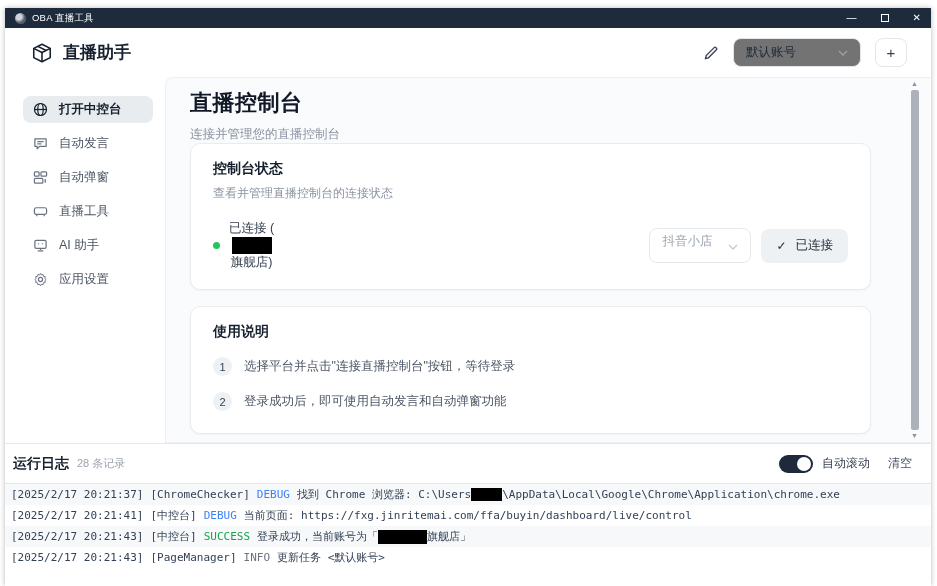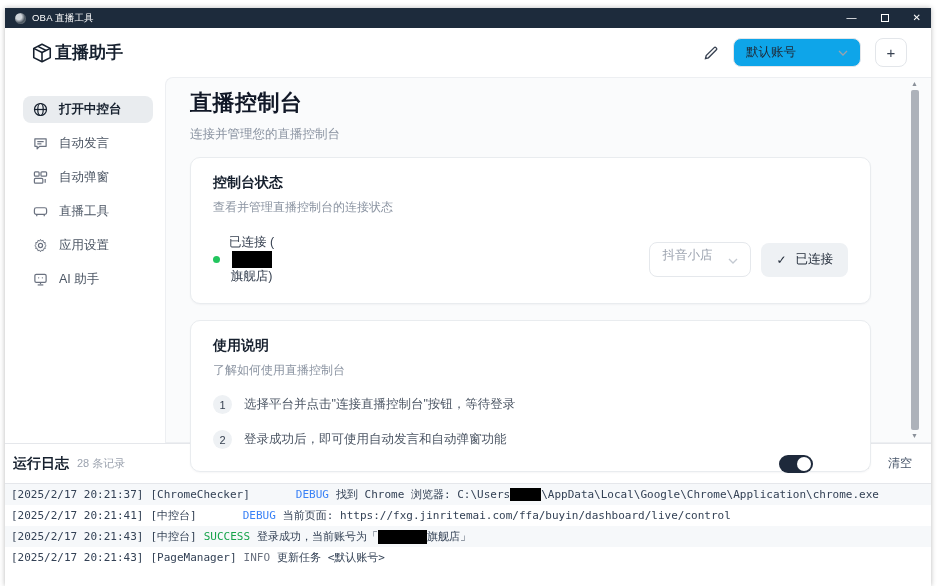"直播助手" .brand { gap: 2px -> 10px }
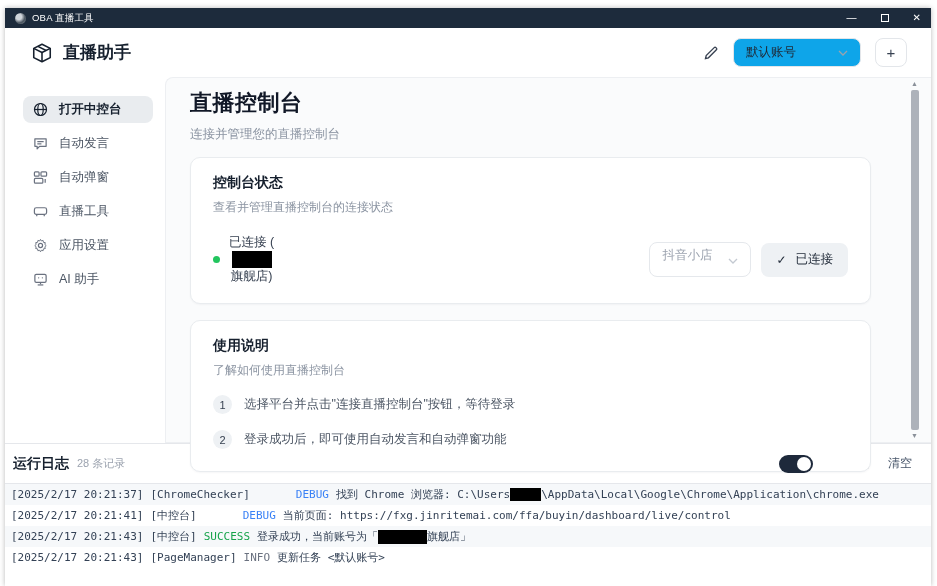"默认账号" .account-select { background: #0ea5e9 -> #737373 }
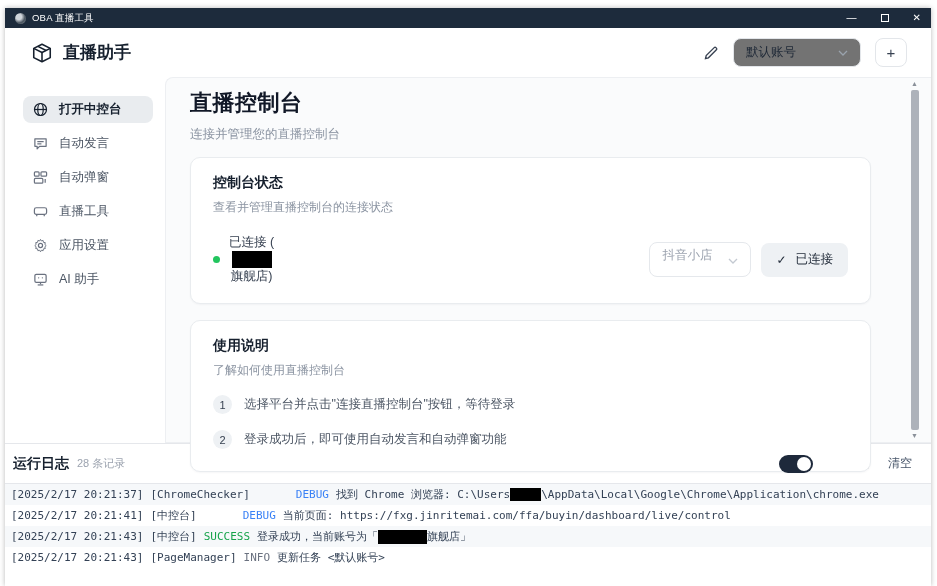"控制台状态" .card { margin-top: 14px -> none }
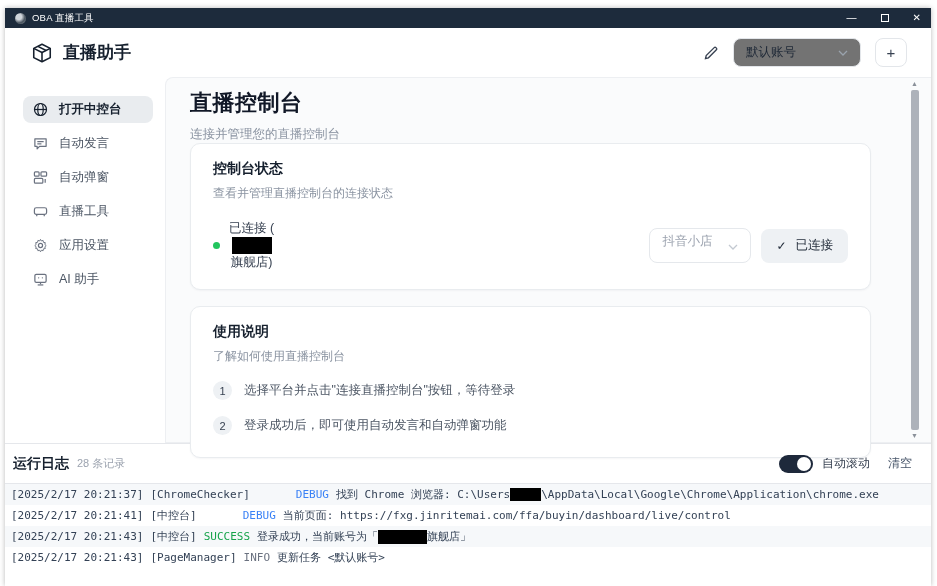"应用设置" div.nav-item { order: before "AI 助手" -> after "AI 助手" }
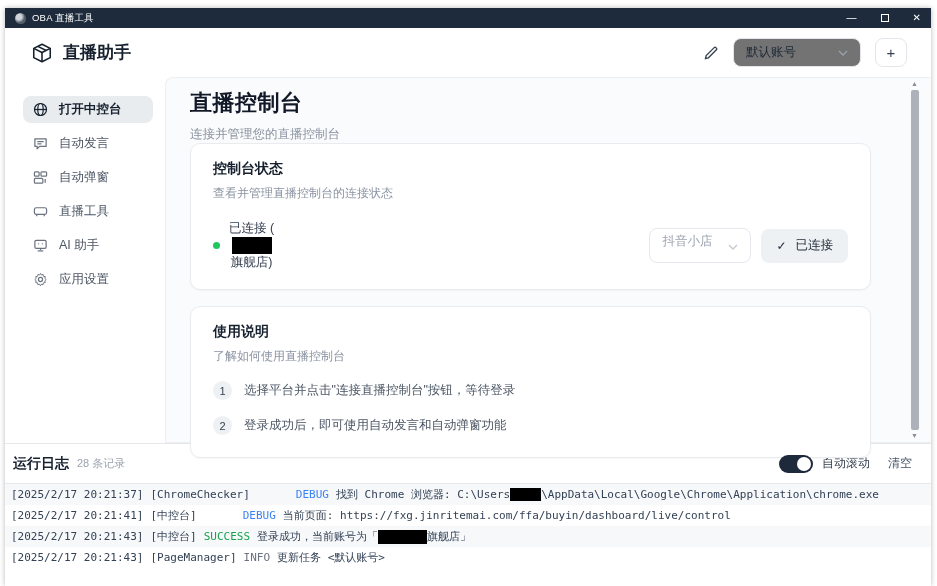"了解如何使用直播控制台" div.card-subtitle { html: <div>了解如何使用直播控制台</div> -> none }
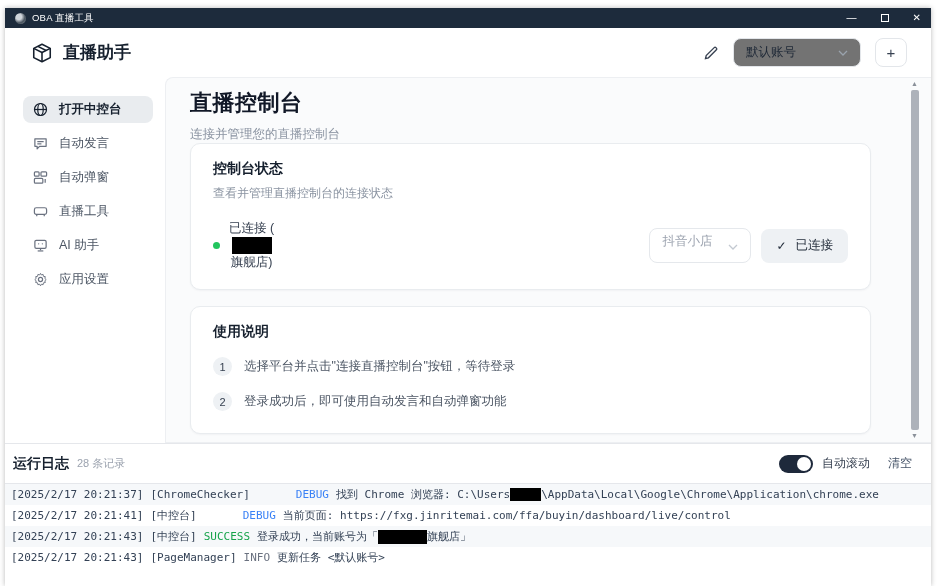"DEBUG" .lv-DEBUG { margin-left: 39px -> none }
